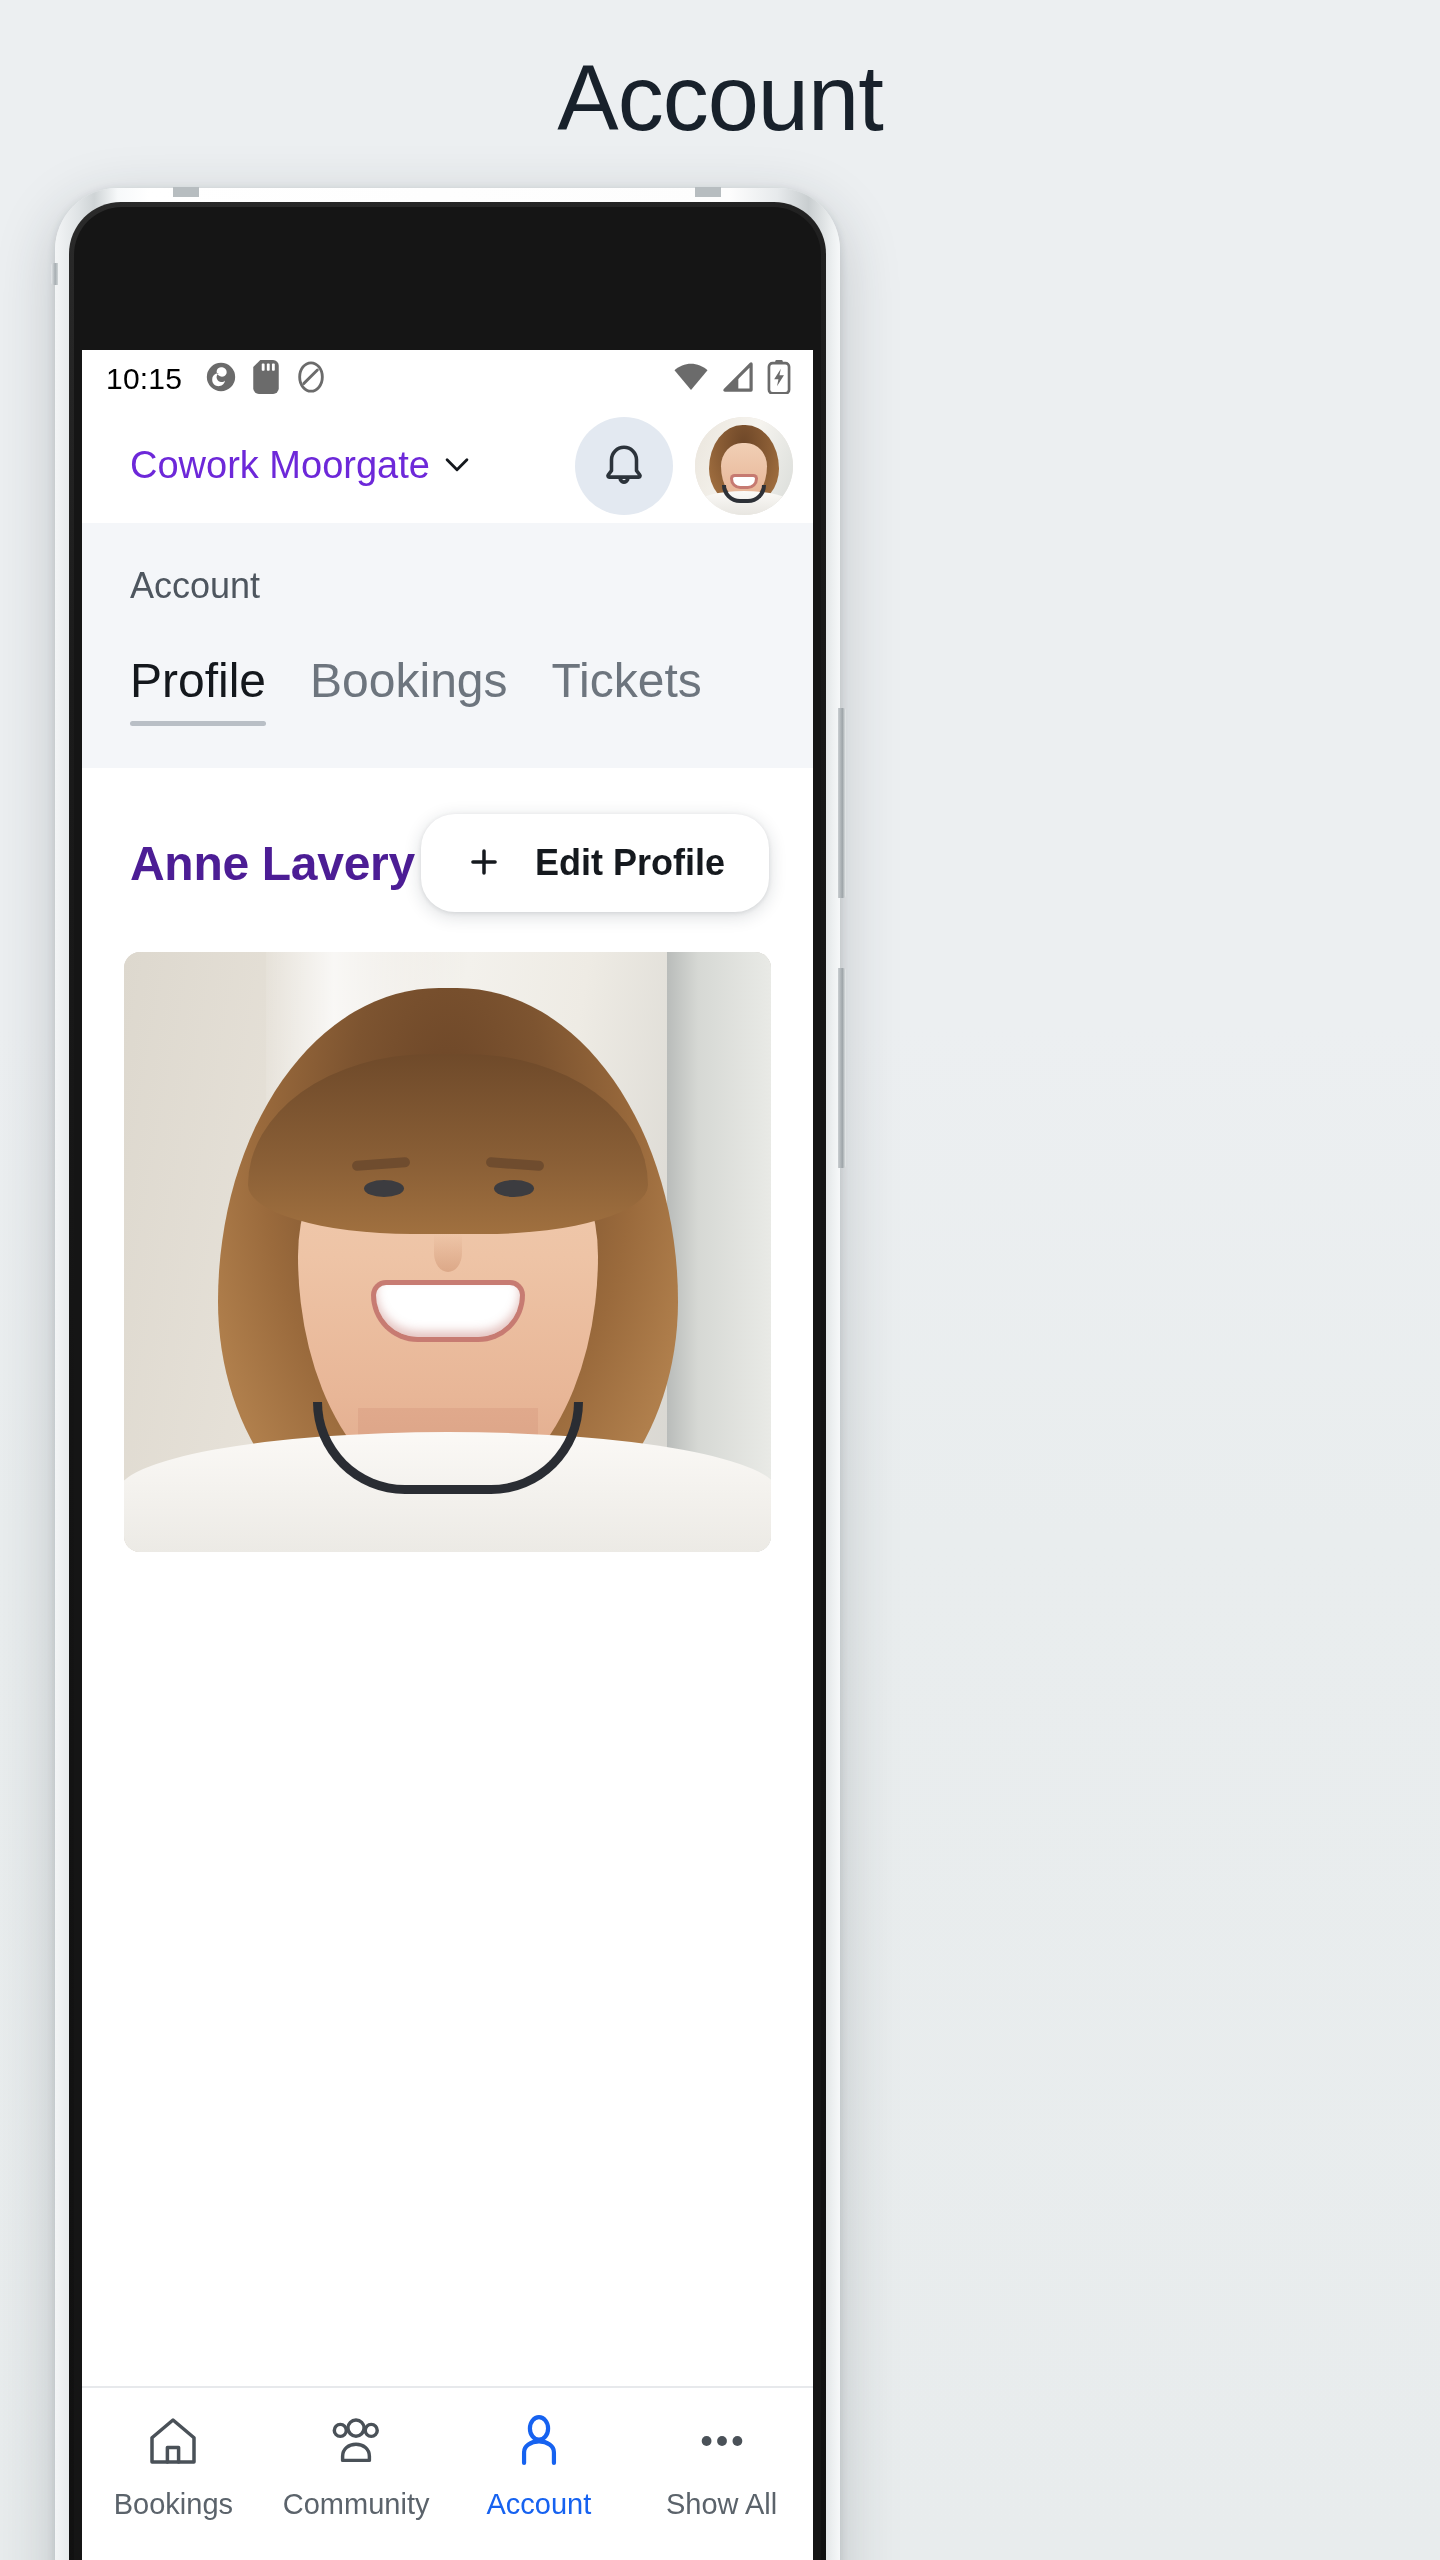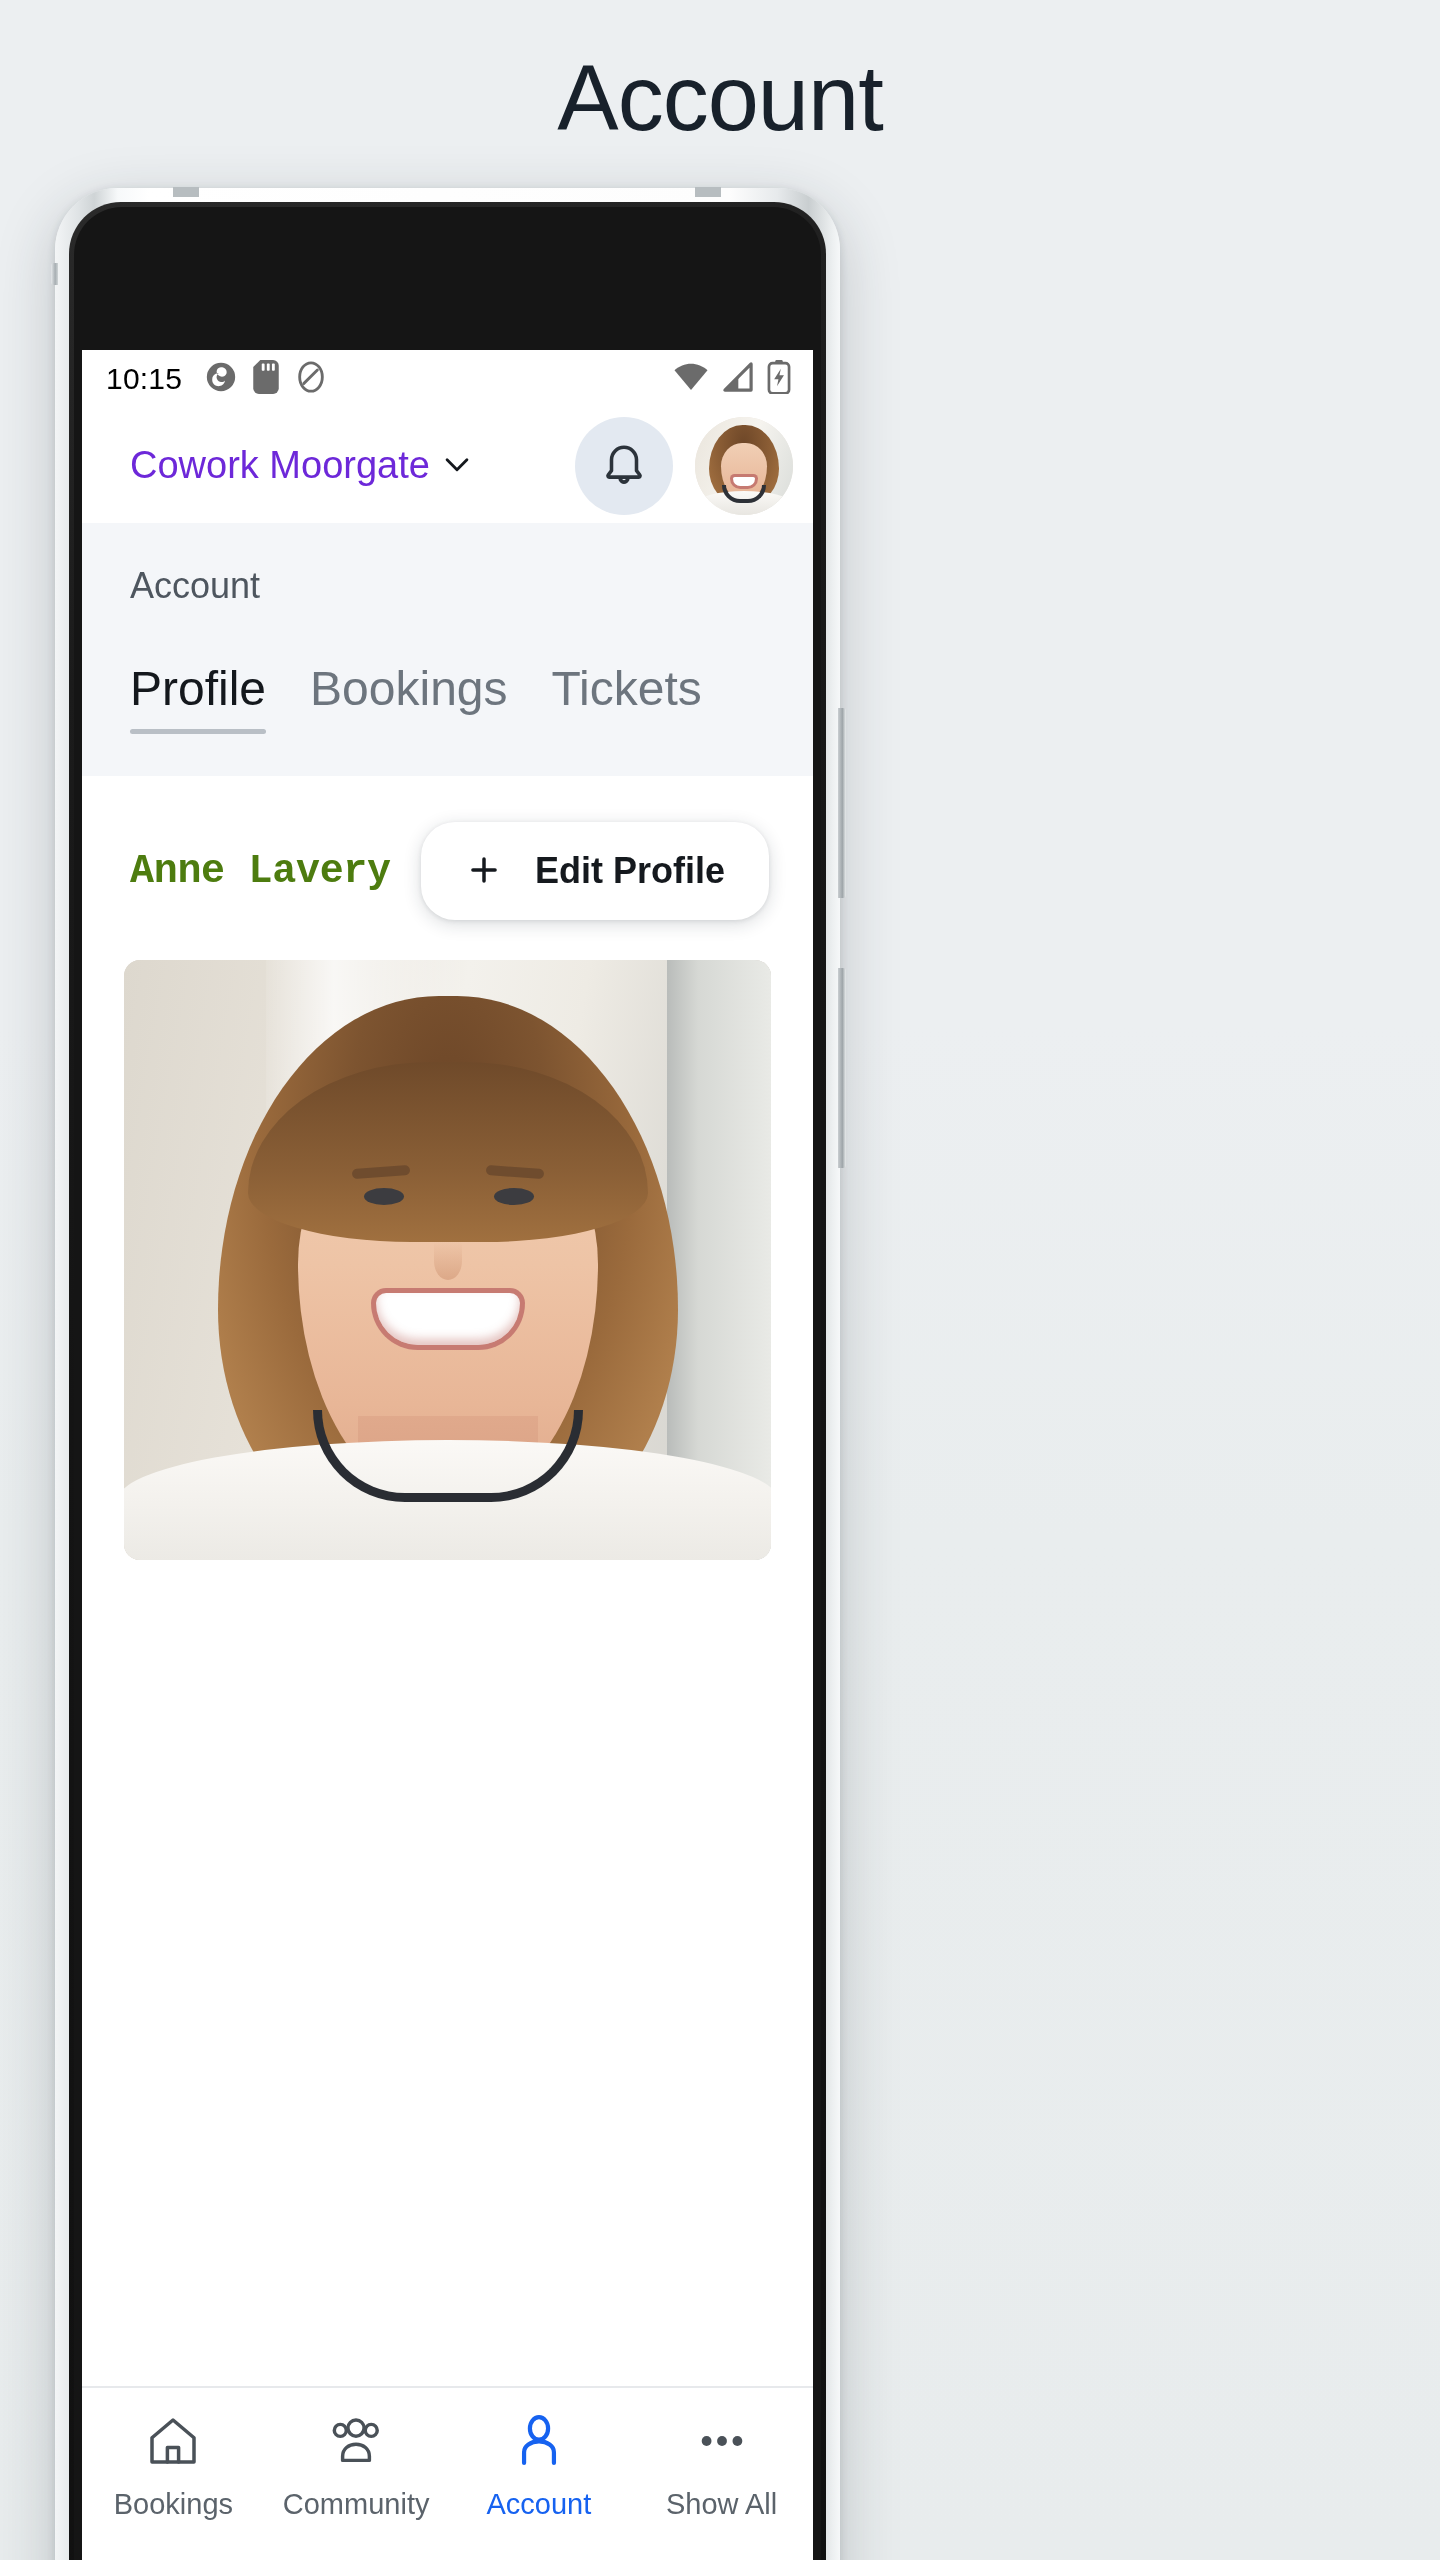"Profile" .tab:first-child { margin-top: 8px -> none }
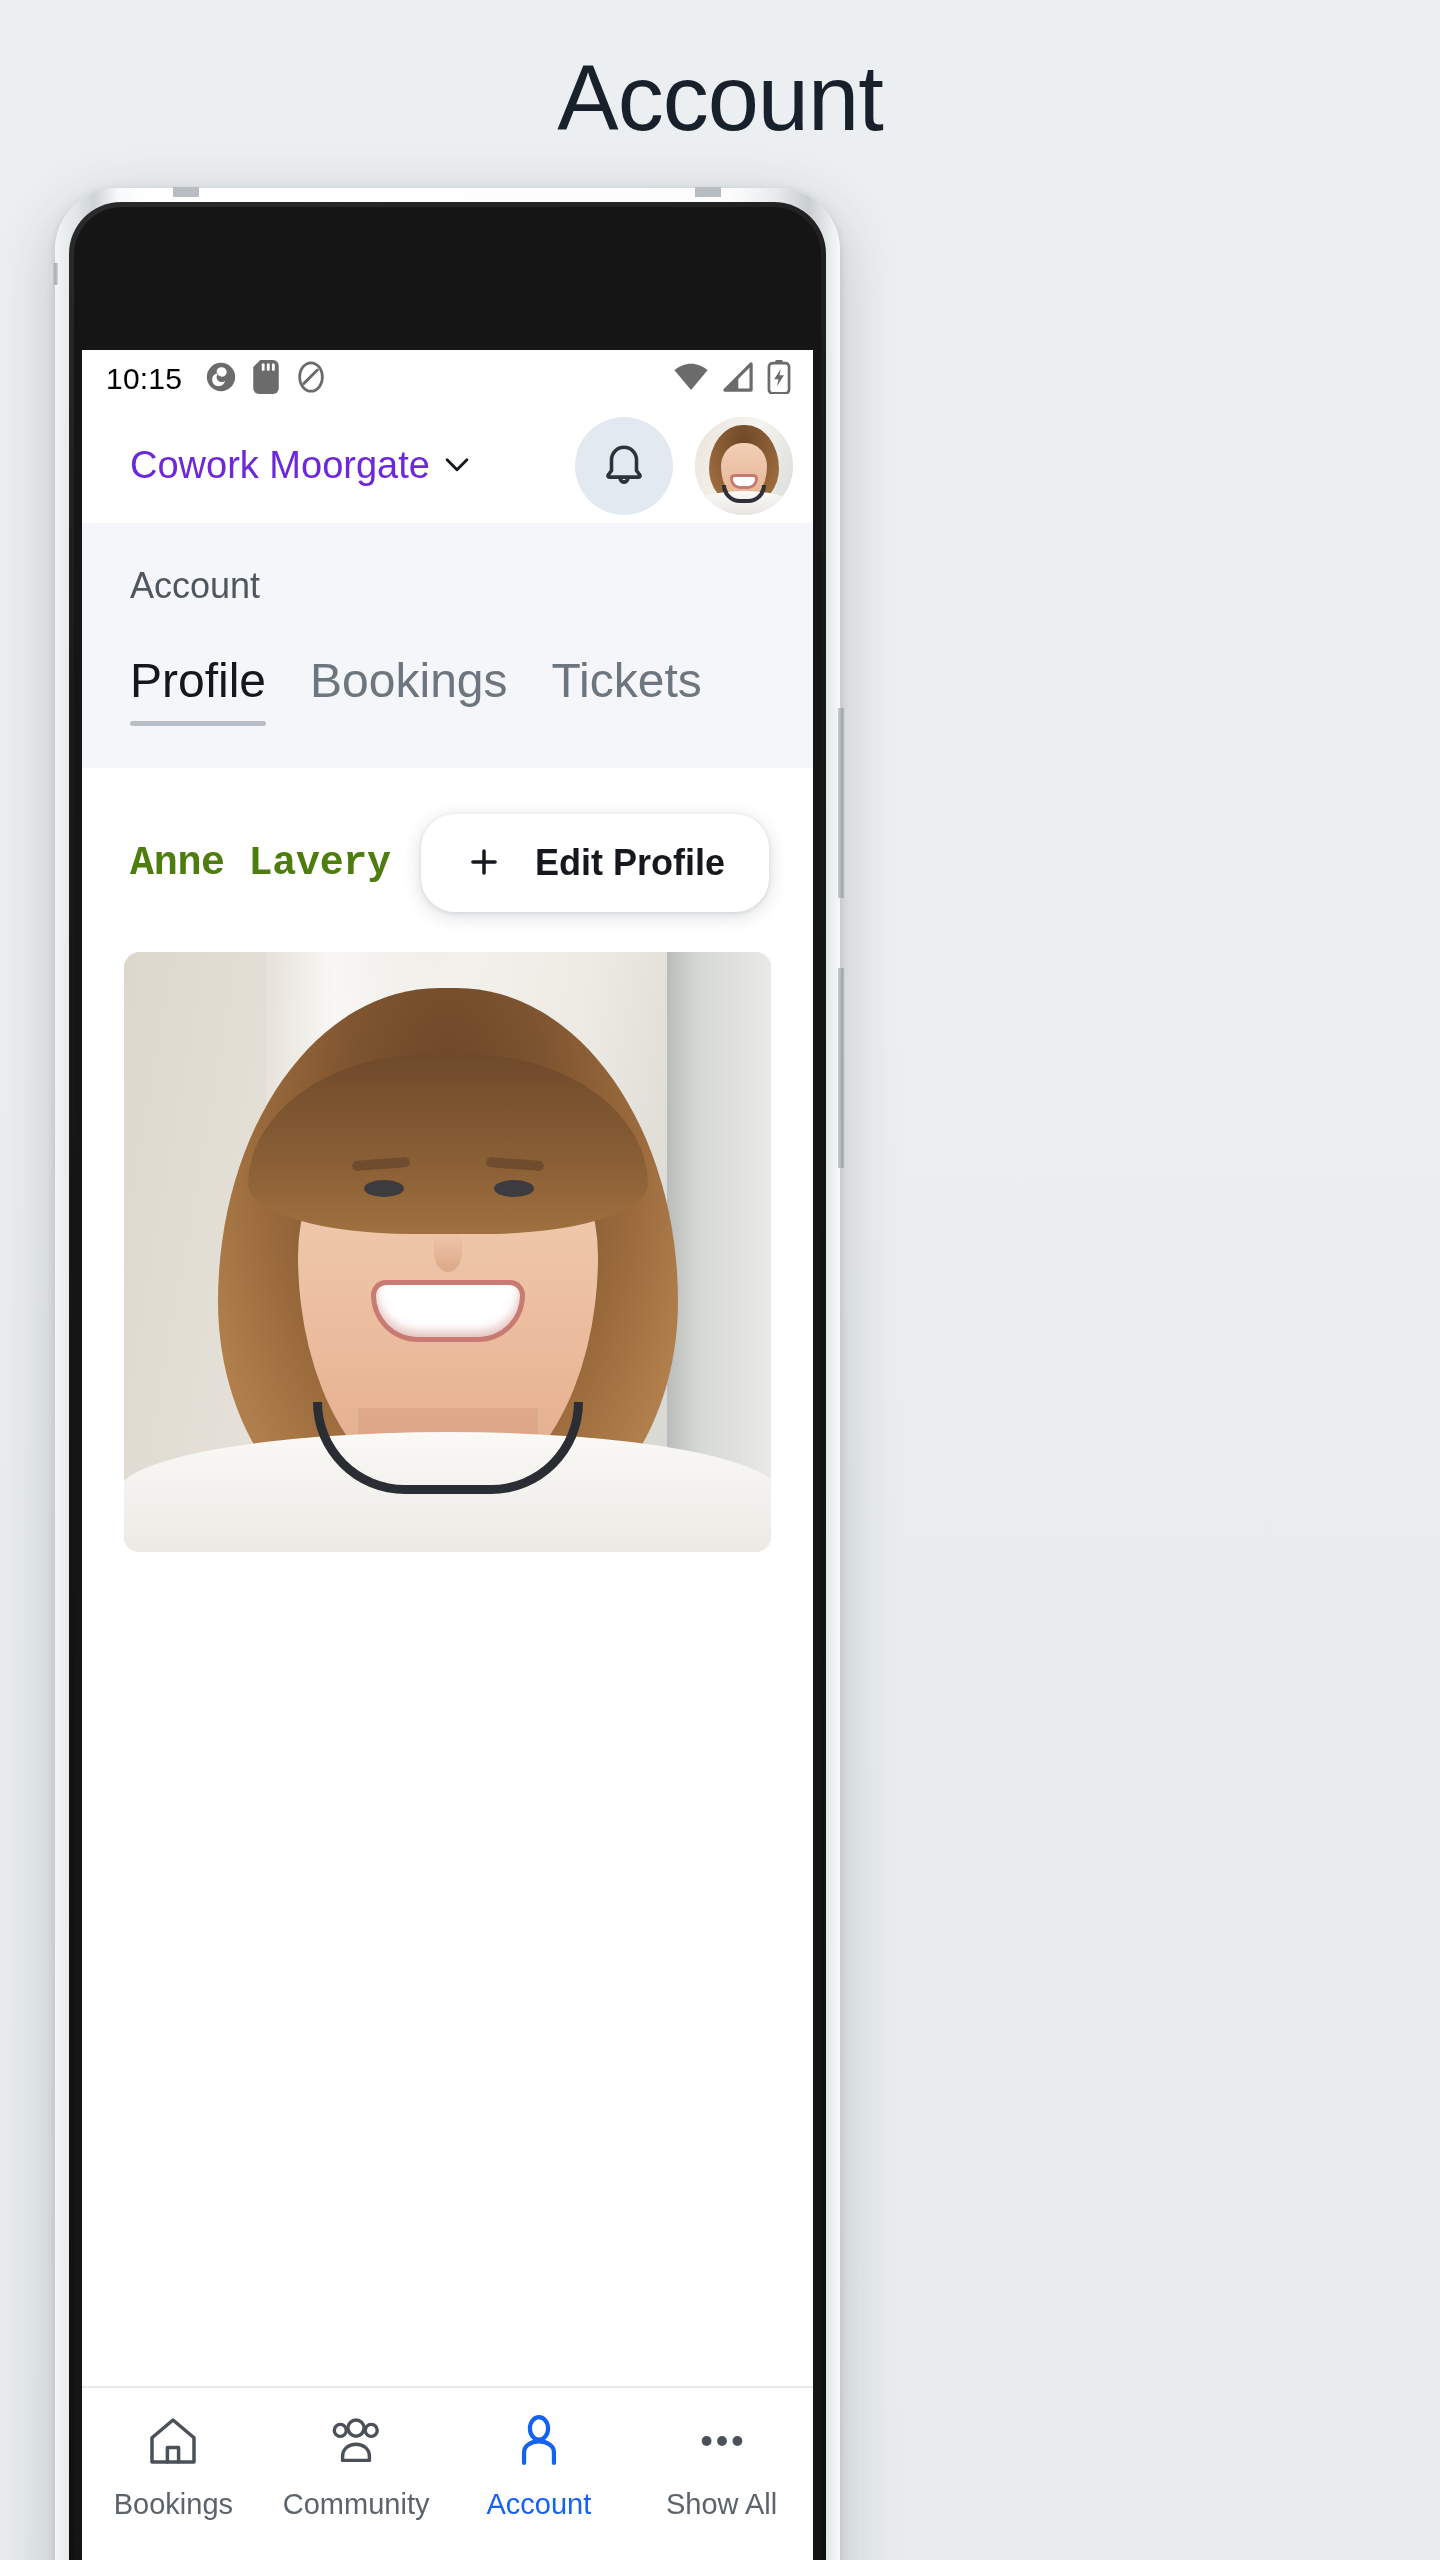"Anne Lavery" .profile-name { color: #4d7c0f -> #4c1d95; font-family: Liberation Mono, monospace -> none; font-size: 40px -> 48px }
